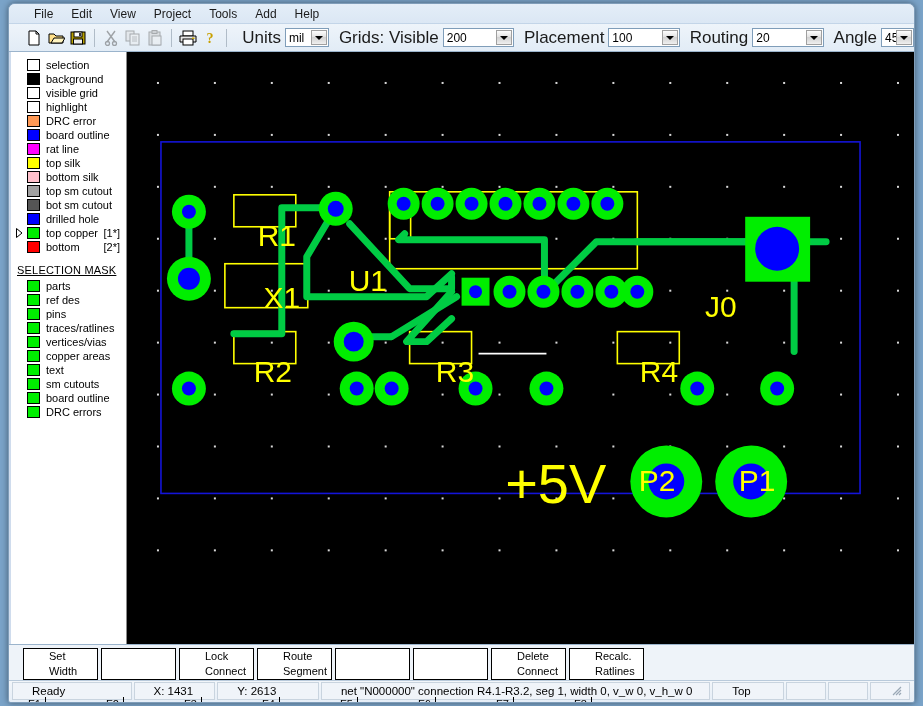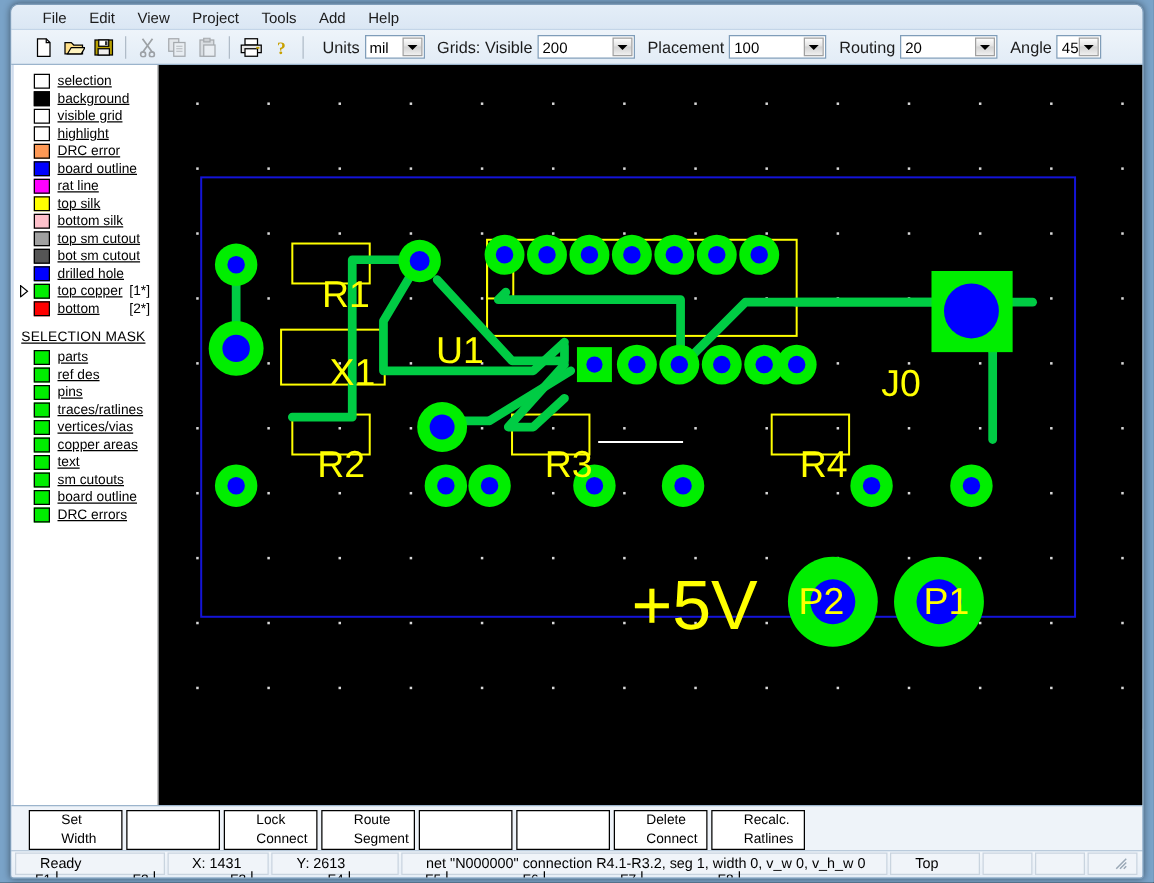"Units" .tlabel { font-size: 13px -> 17px }
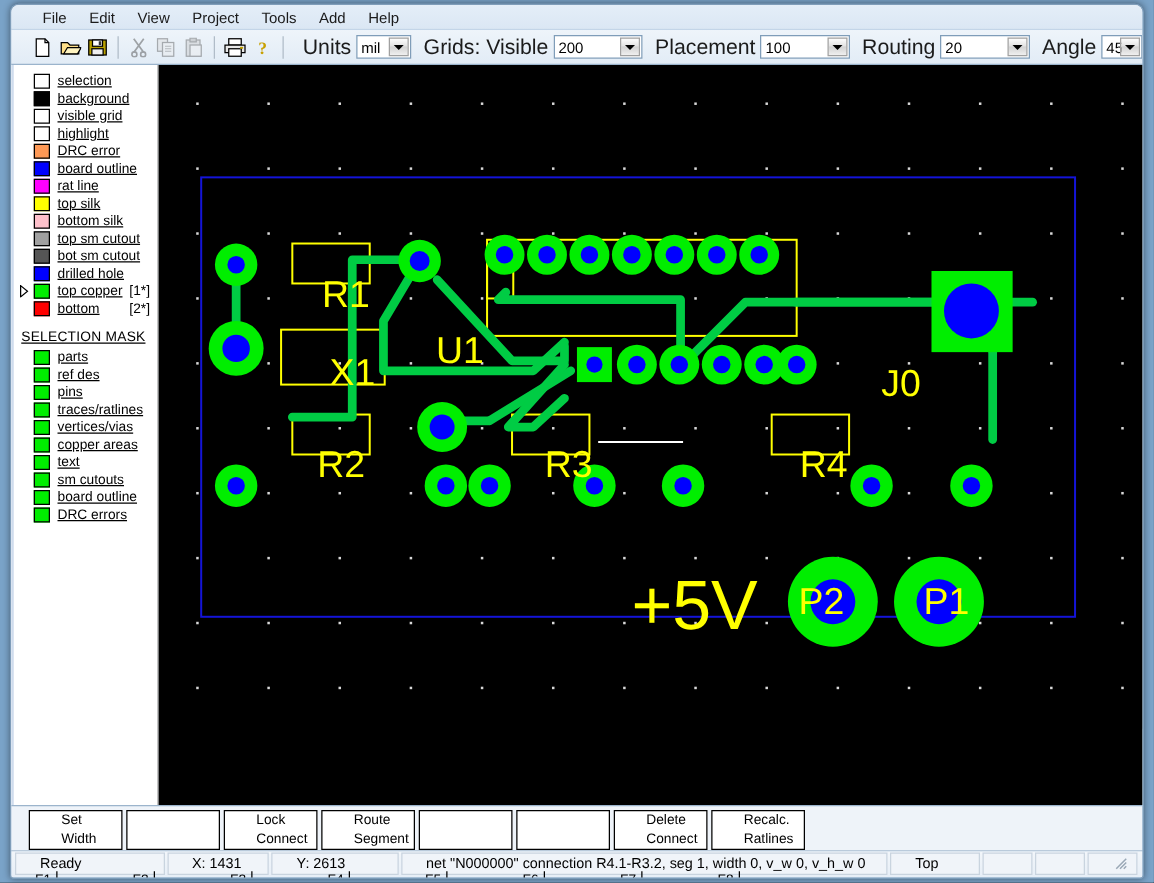"selection" .lname { text-decoration: underline -> none }
